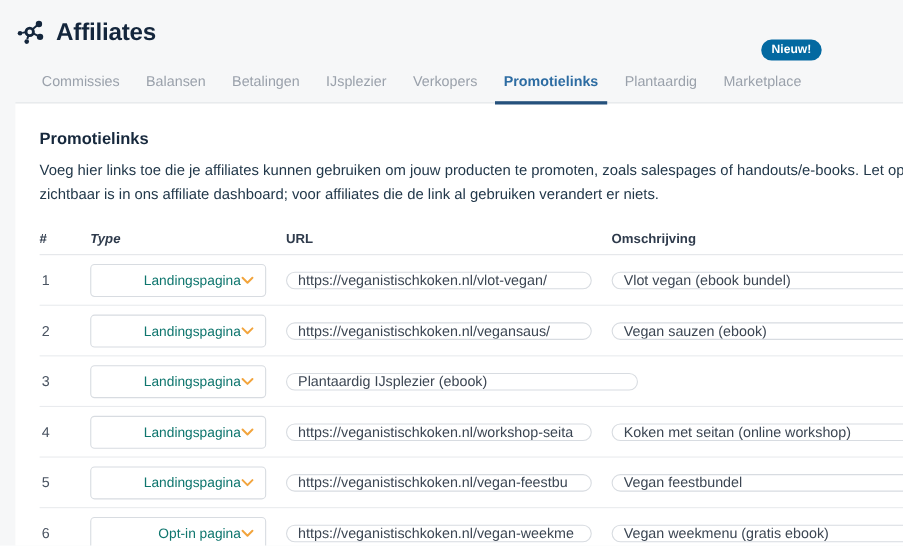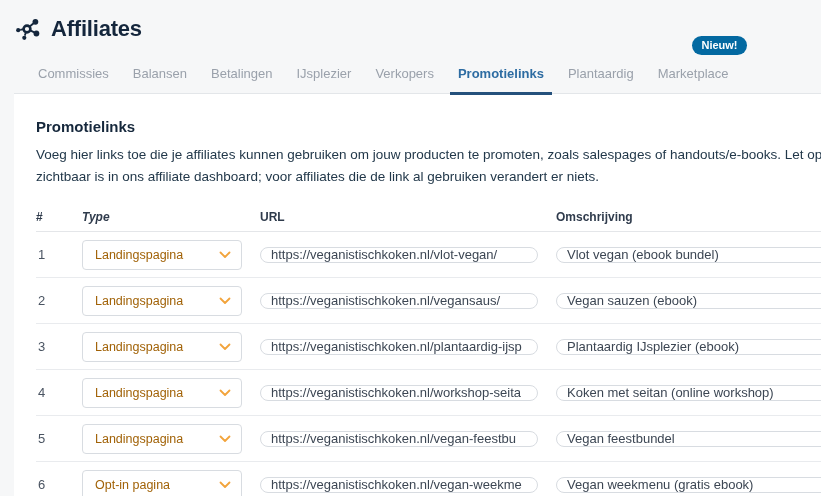"Landingspagina" .select { color: #a16207 -> #0f766e; justify-content: space-between -> flex-end }
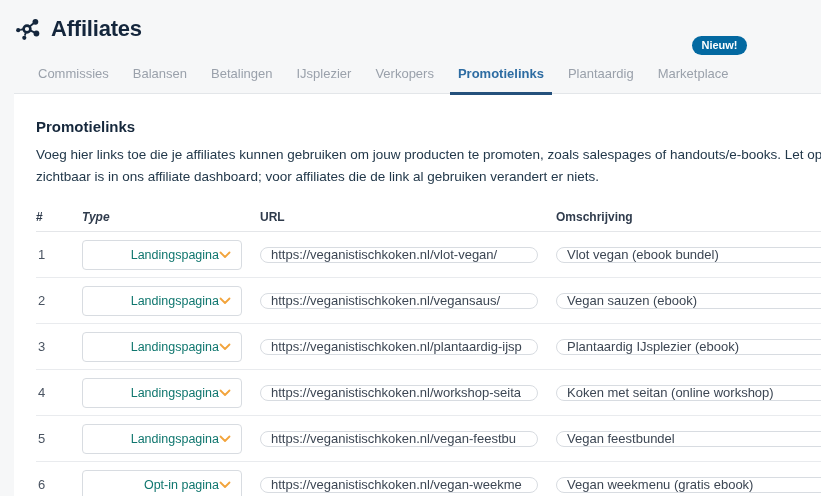"https://veganistischkoken.nl/plantaardig" input.text-input { html: <input> -> none }
